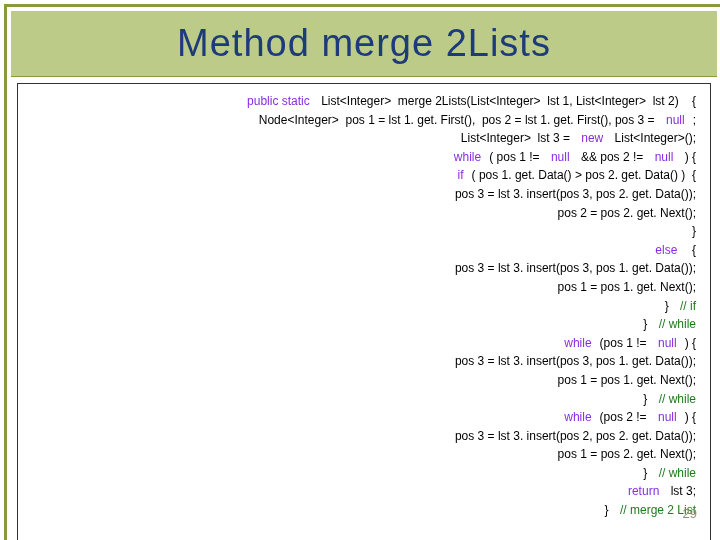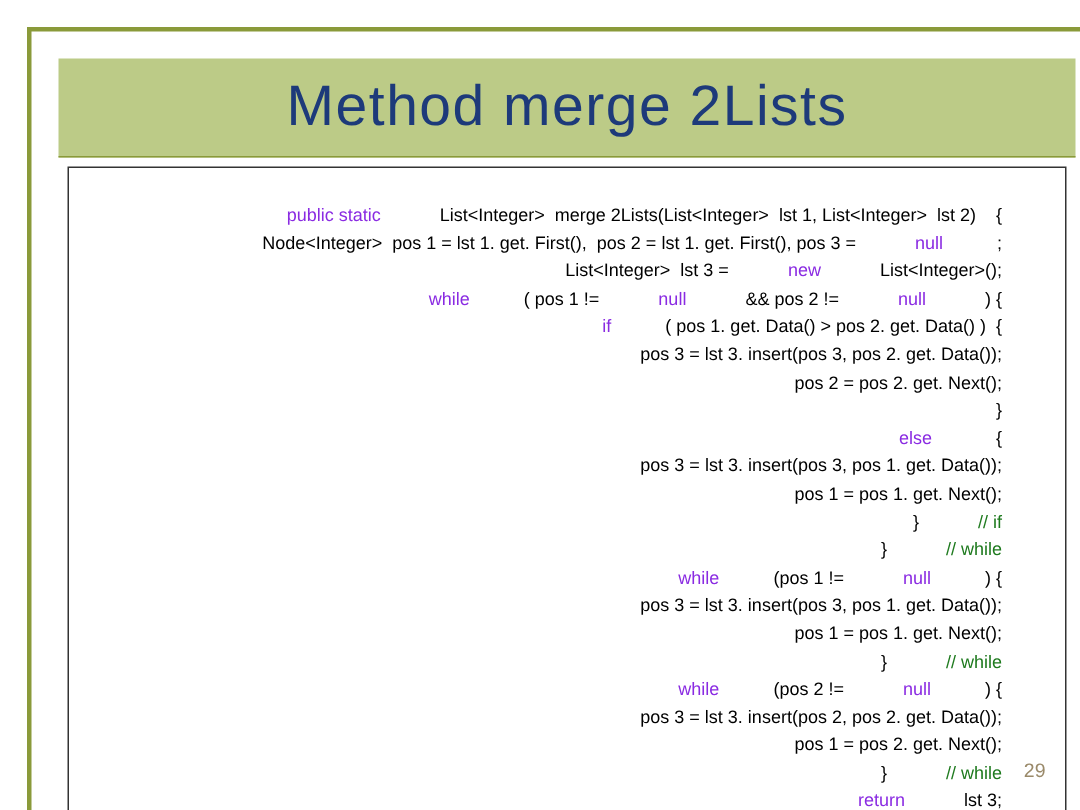"Method merge 2Lists" * { padding: 18px -> 4px }
